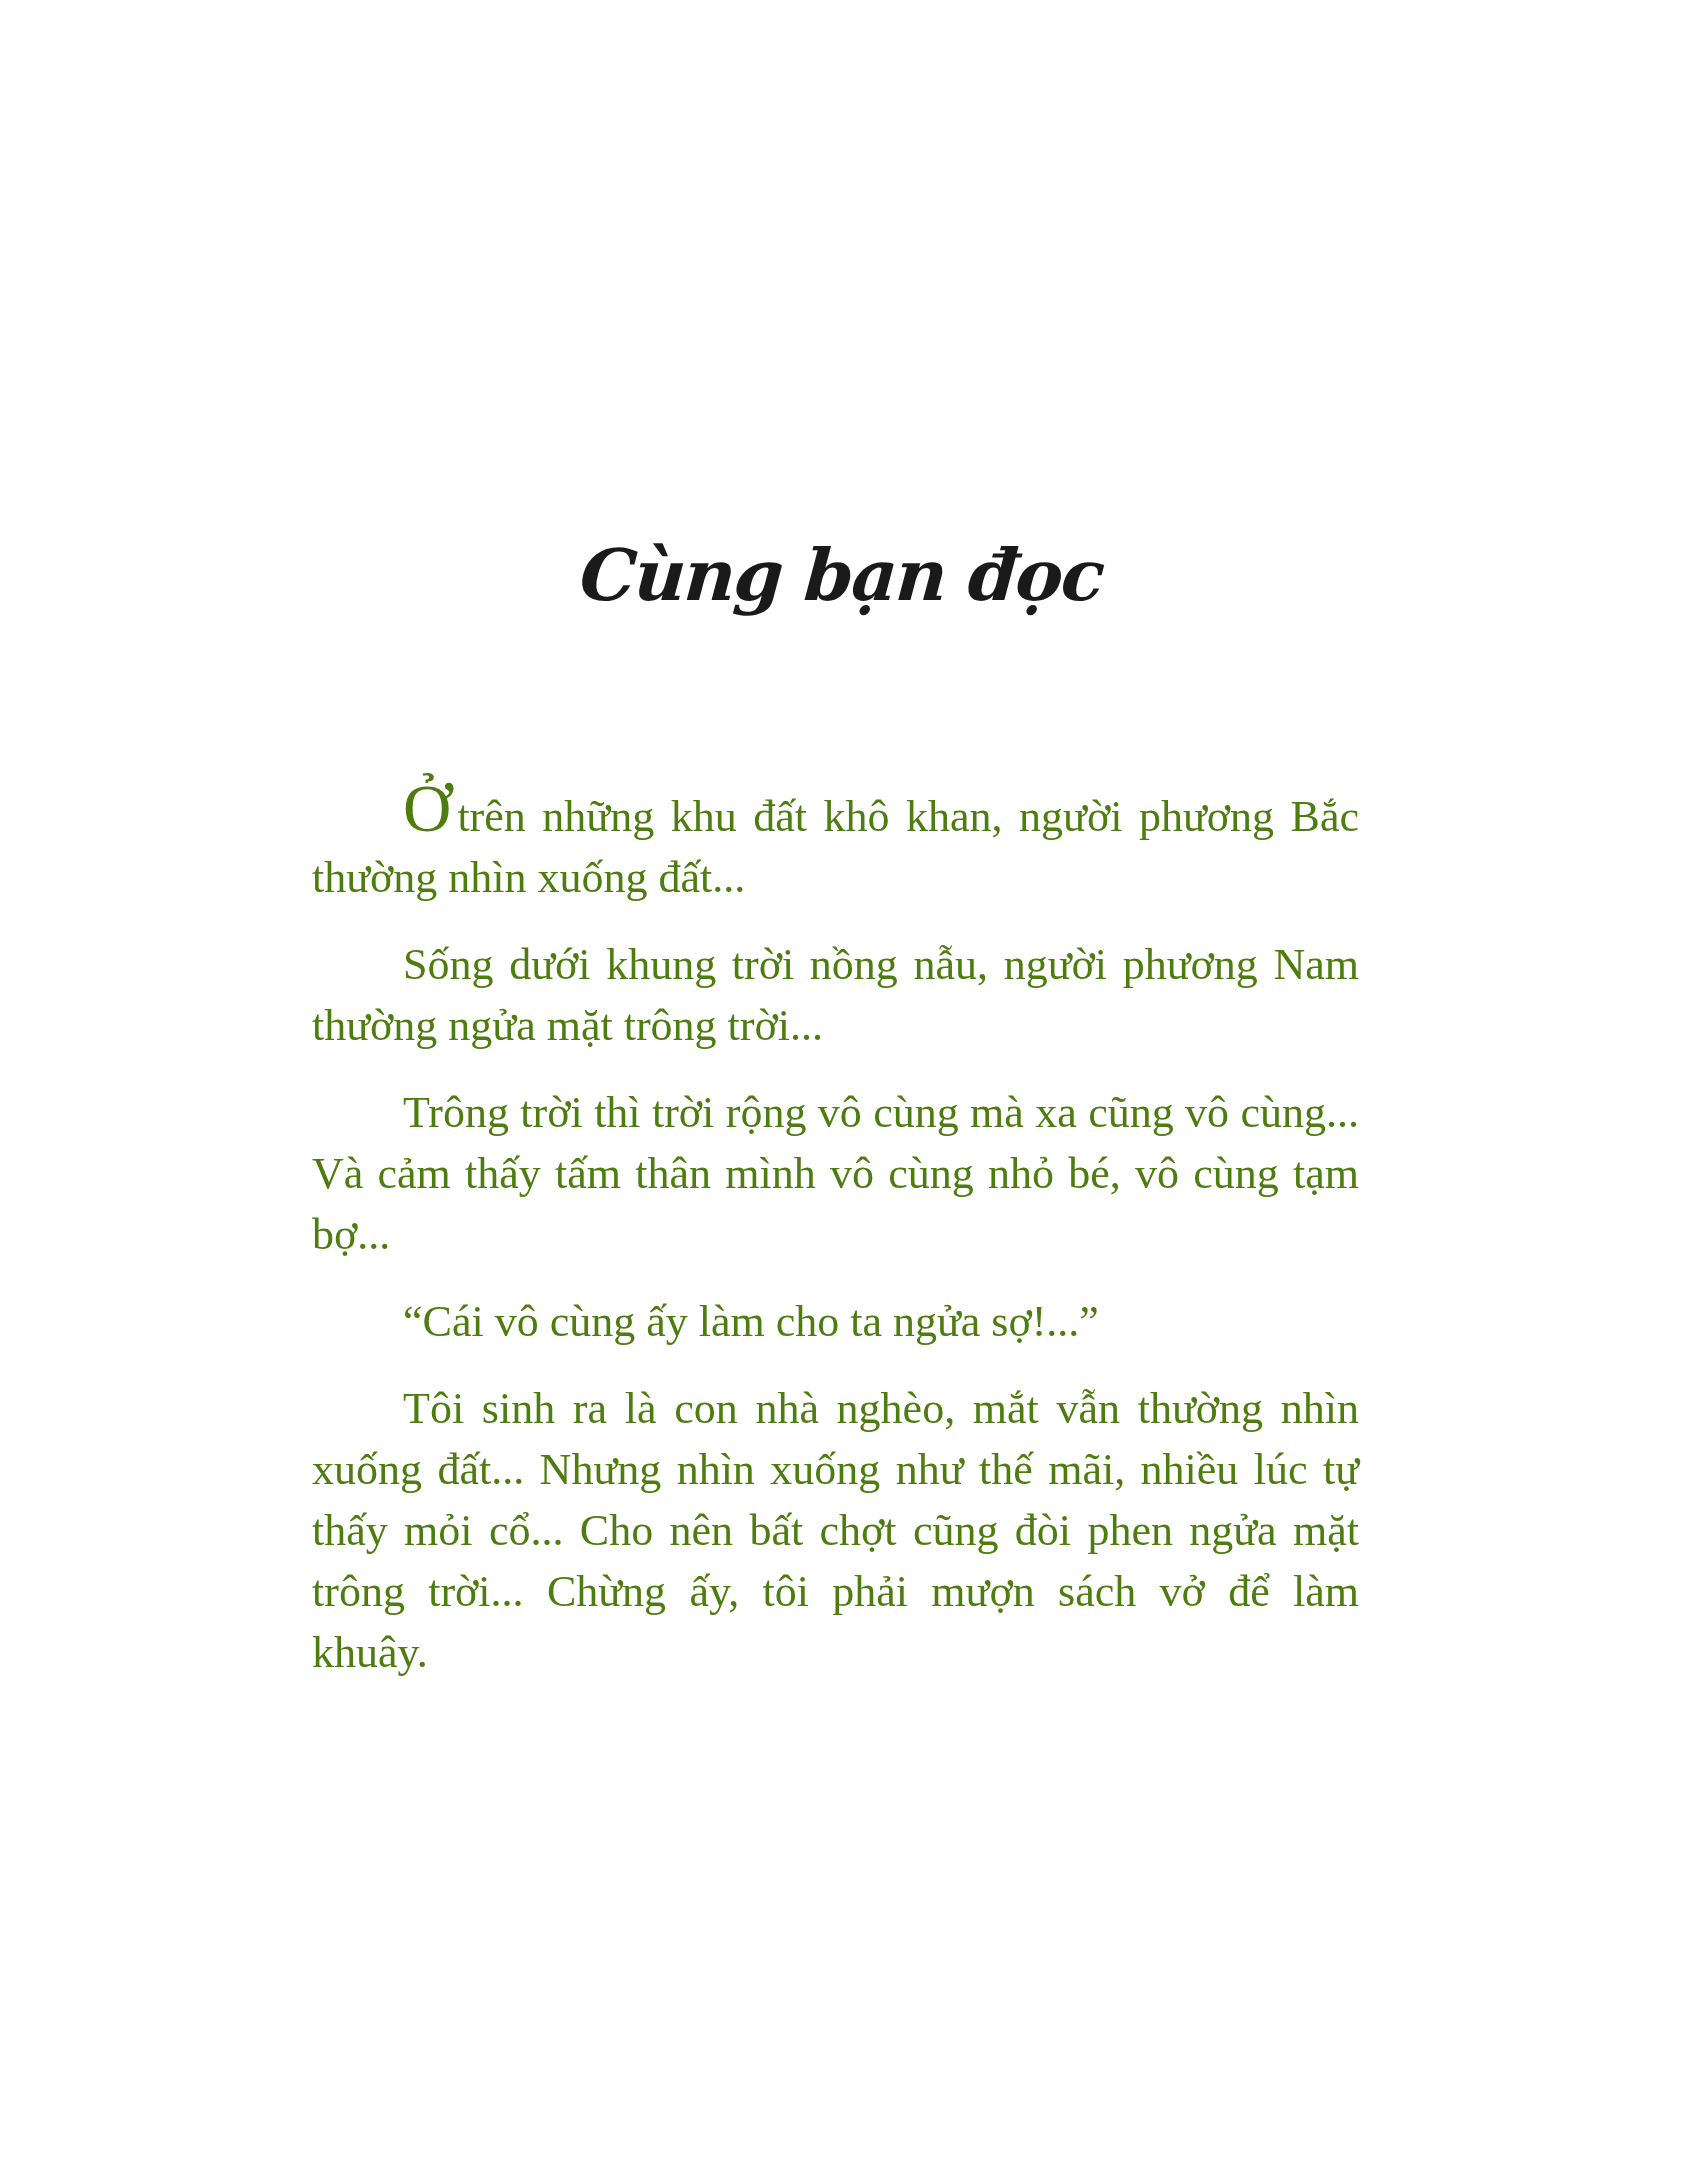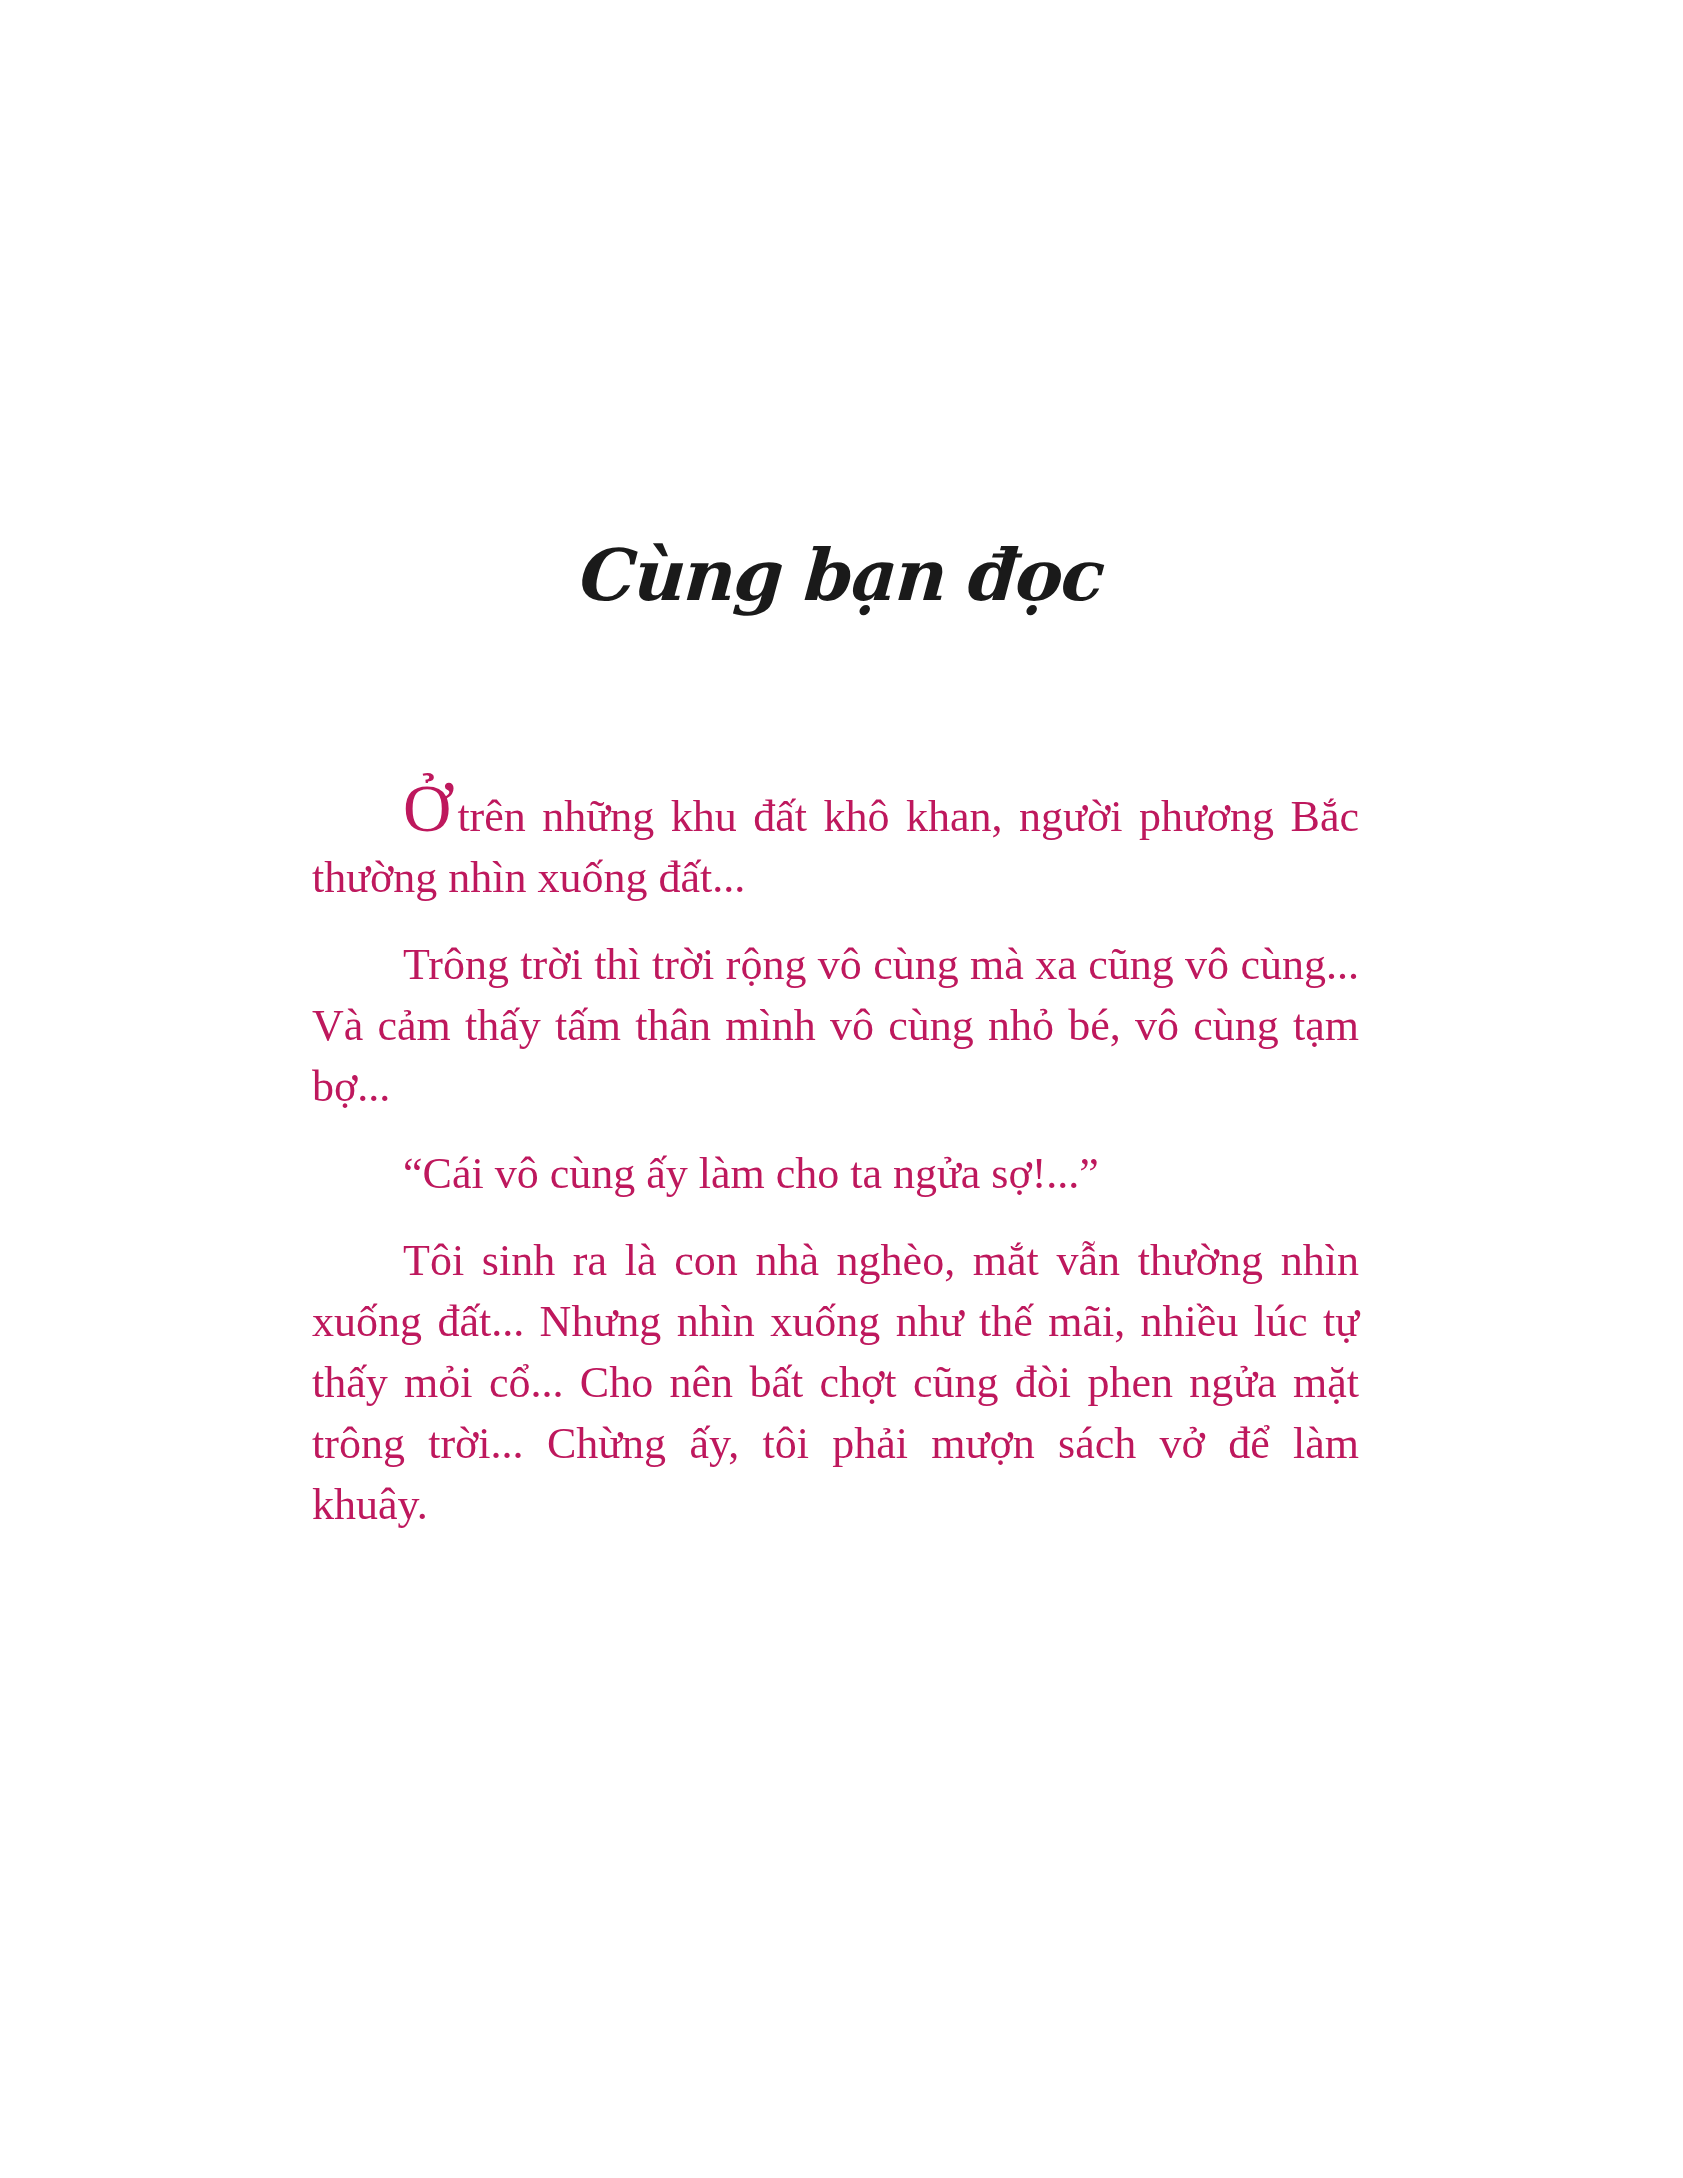"Ở trên những khu đất" .content p { color: #be185d -> #4d7c0f }
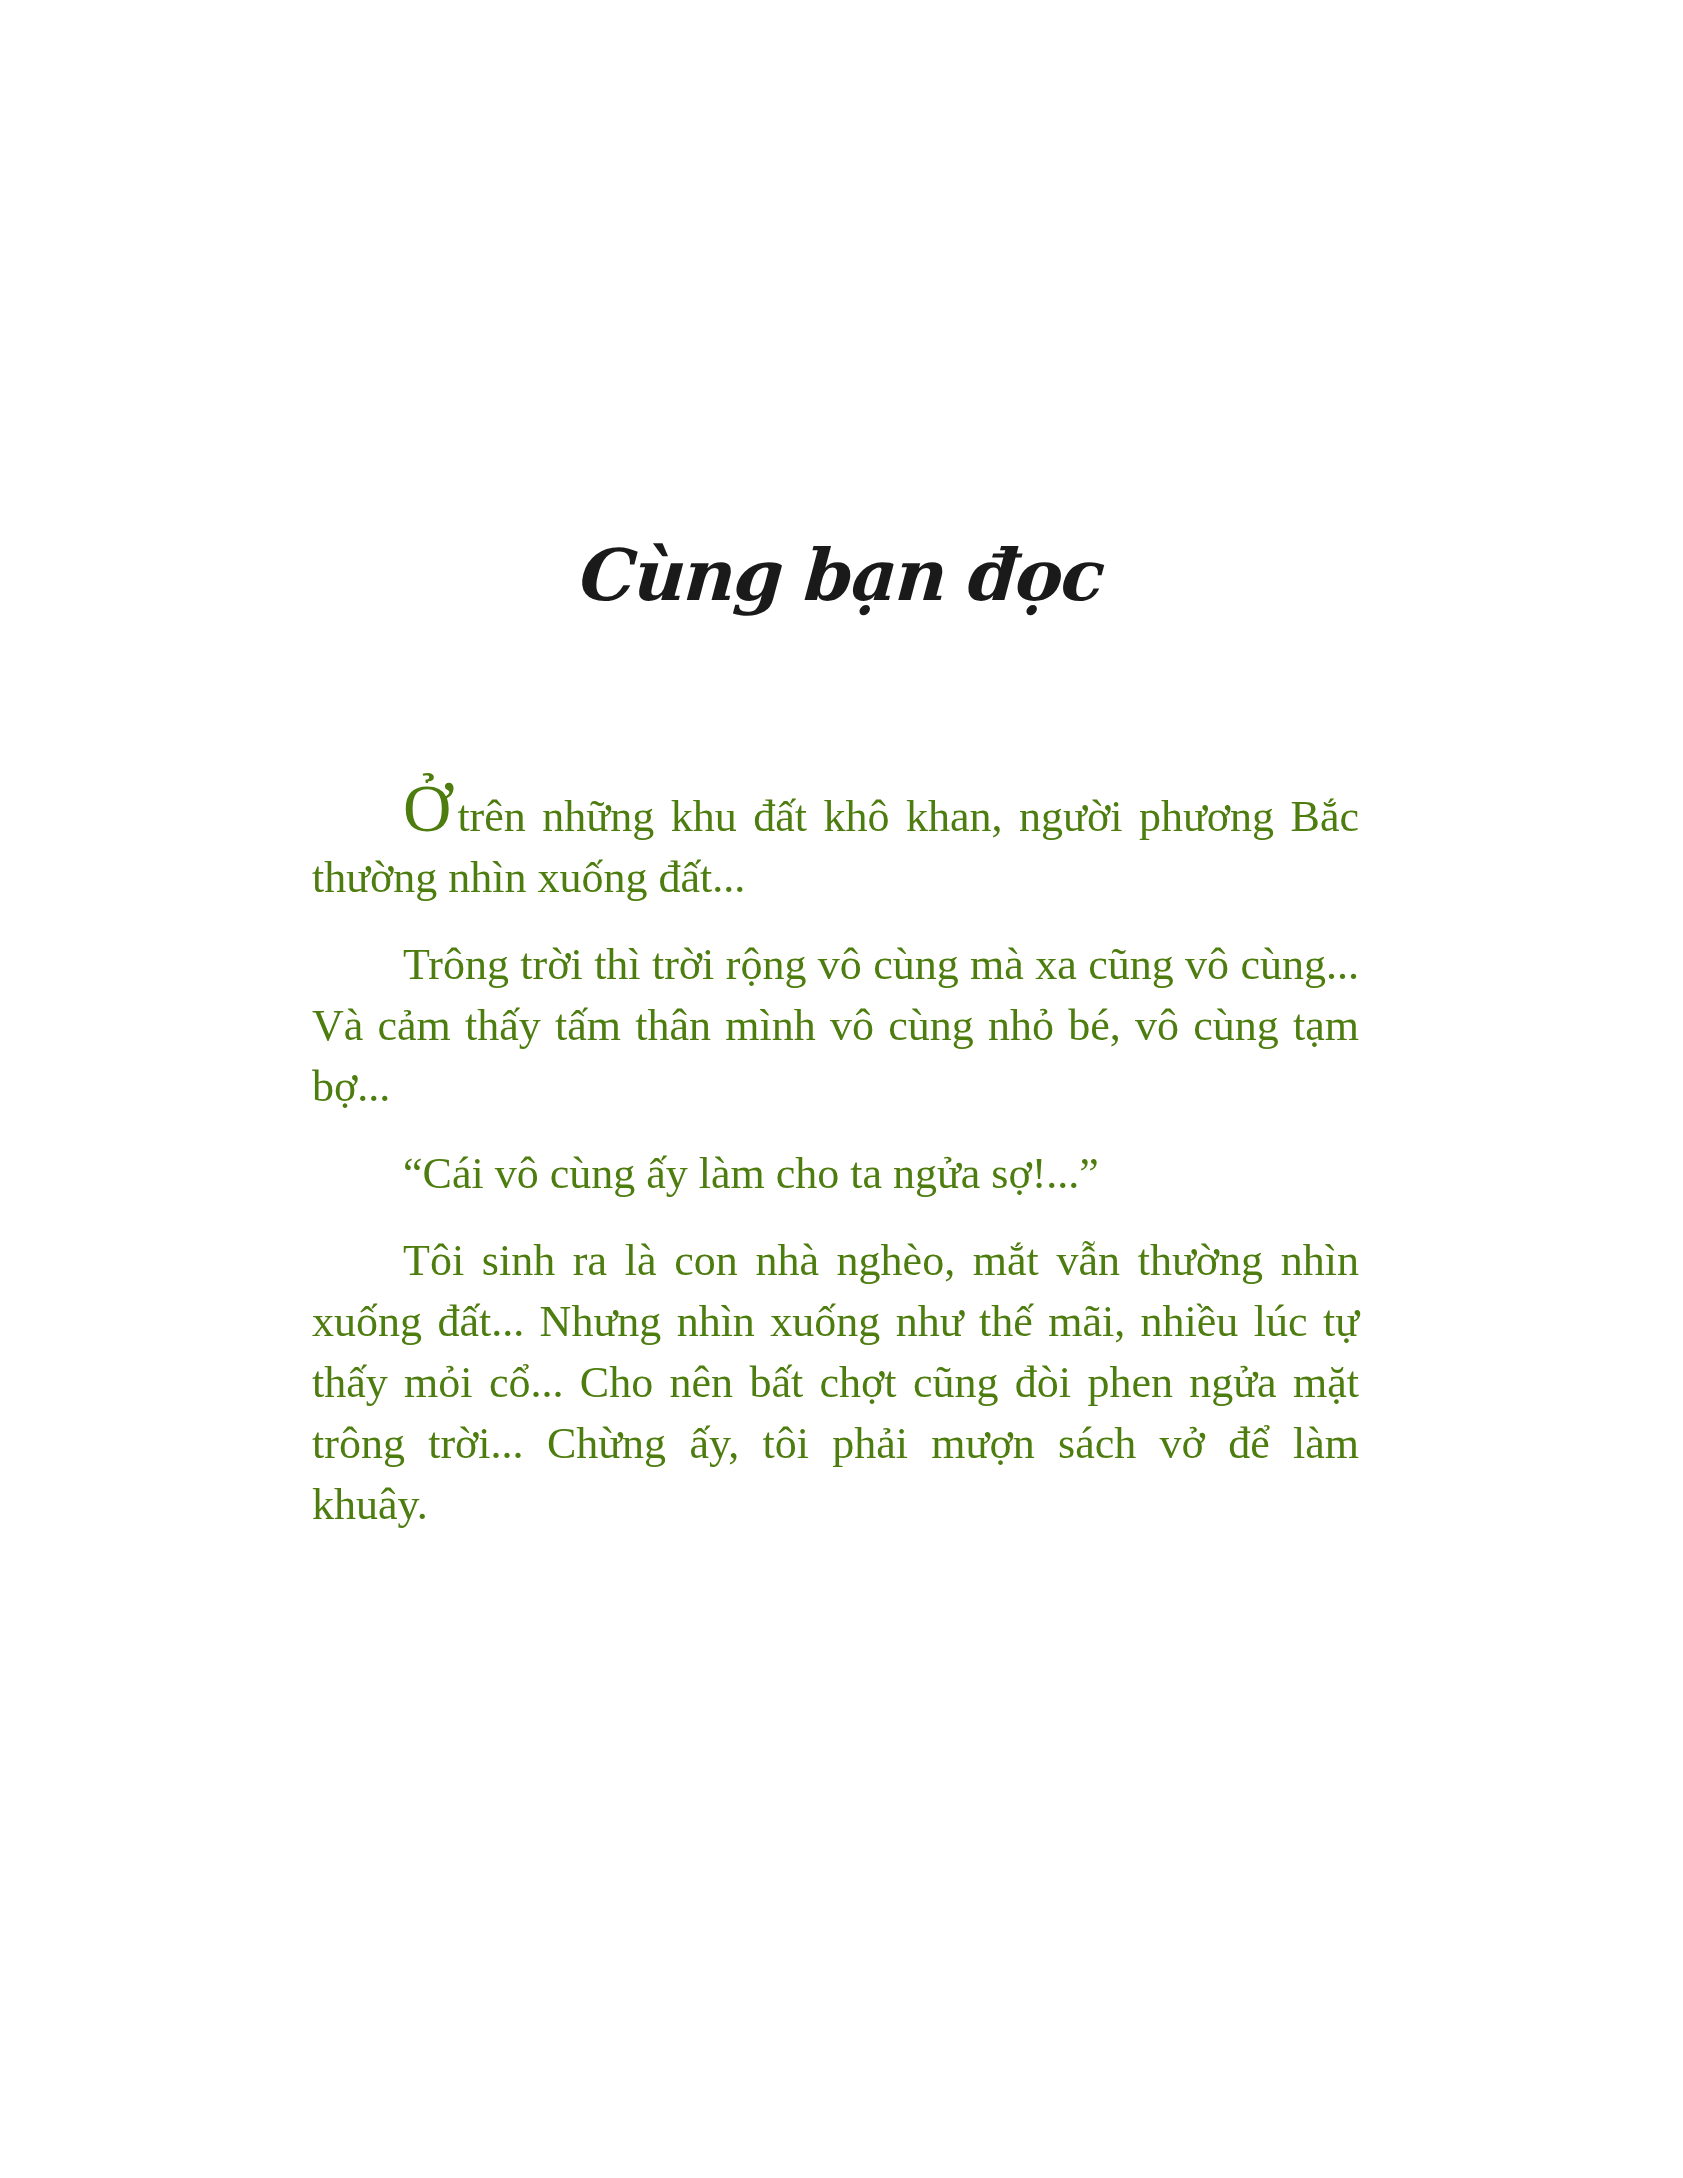"Sống dưới khung trời nồng" p { html: none -> <p><span>Sống dưới khung trời nồng nẫu, người phương Nam thường ngửa mặt trông trời...</span></p> }
